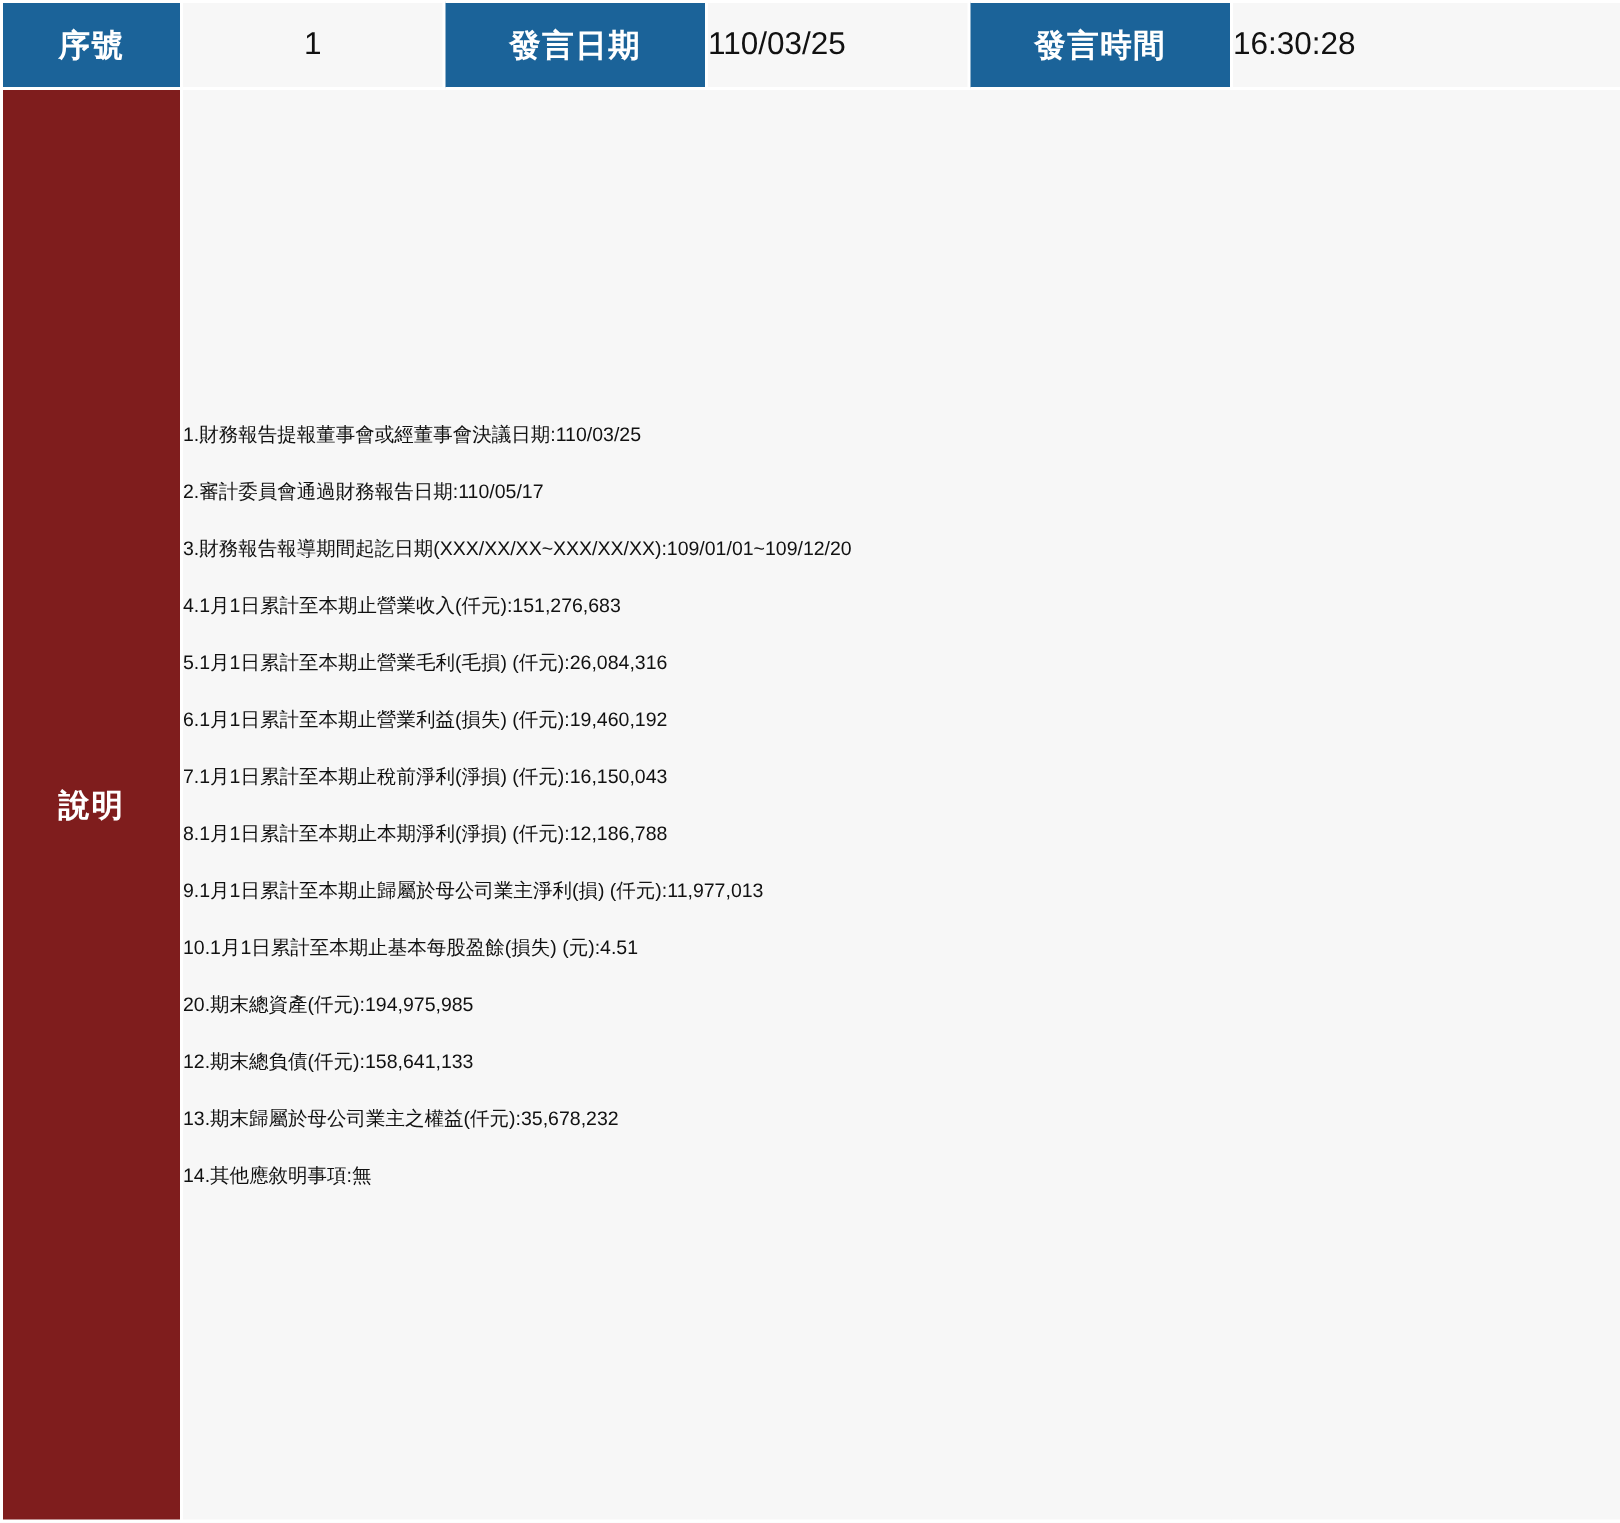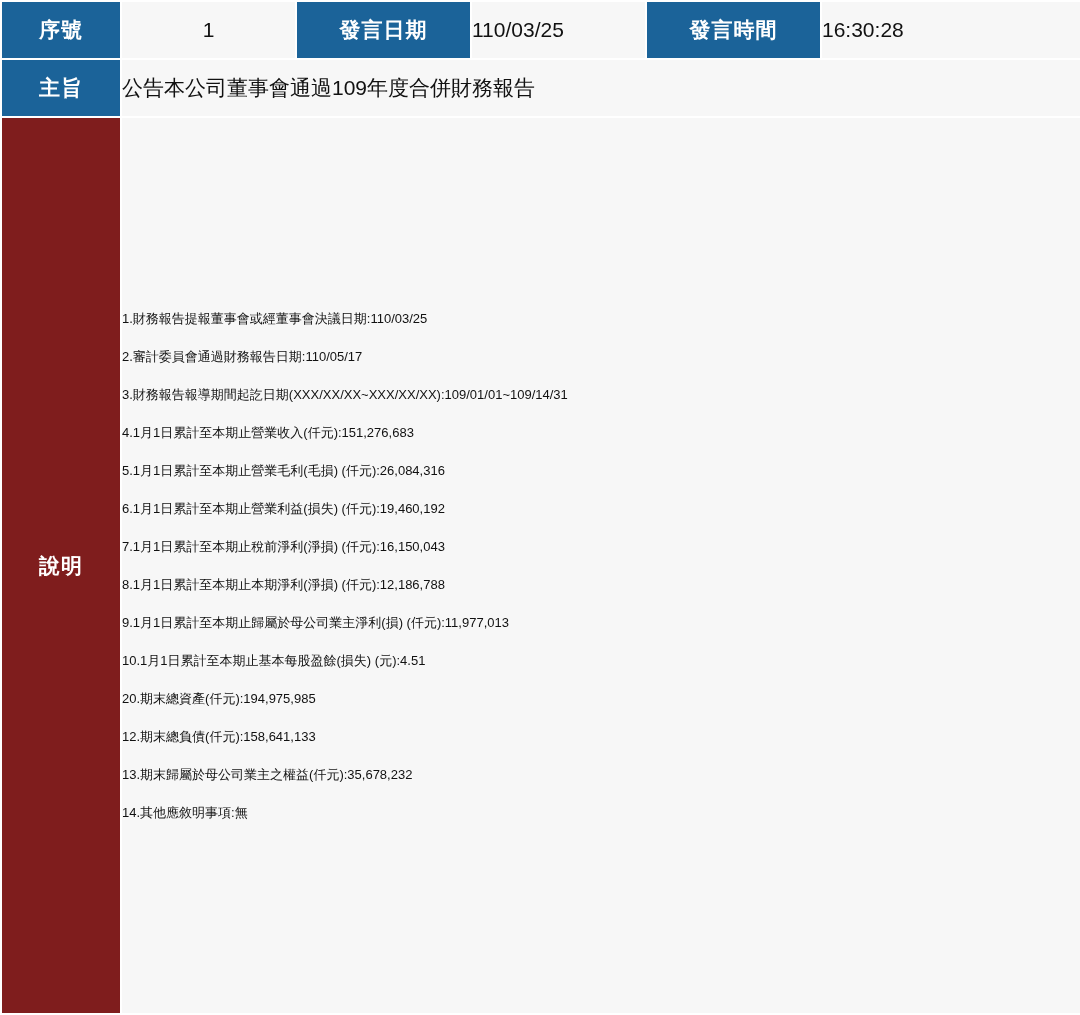"主旨" tr { html: <tr> <td>主旨</td> <td>公告本公司董事會通過109年度合併財務報告</td> </tr> -> none }
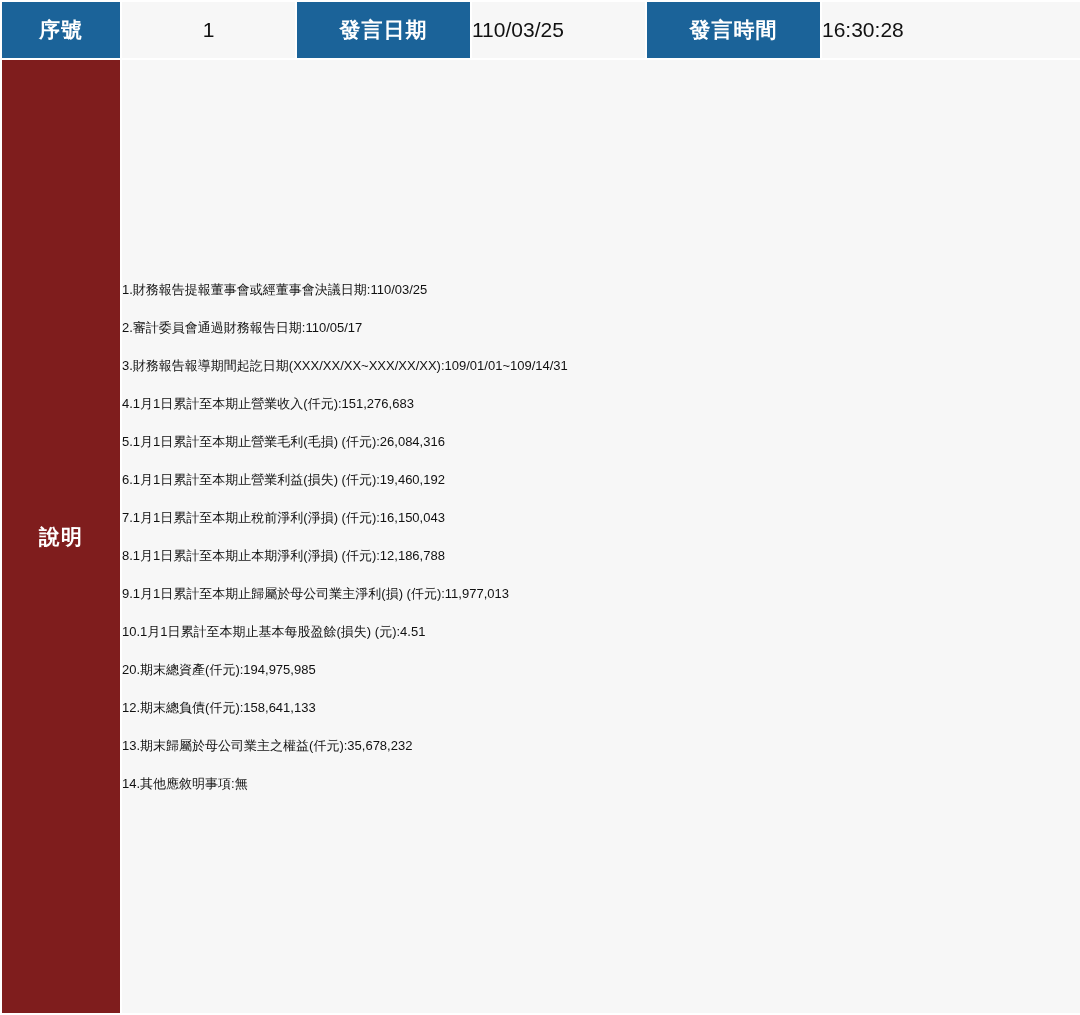"3.財務報告報導期間起訖日期(XXX/XX/XX~XXX/XX/XX):109/" li { text: 109/14/31 -> 109/12/20 }
